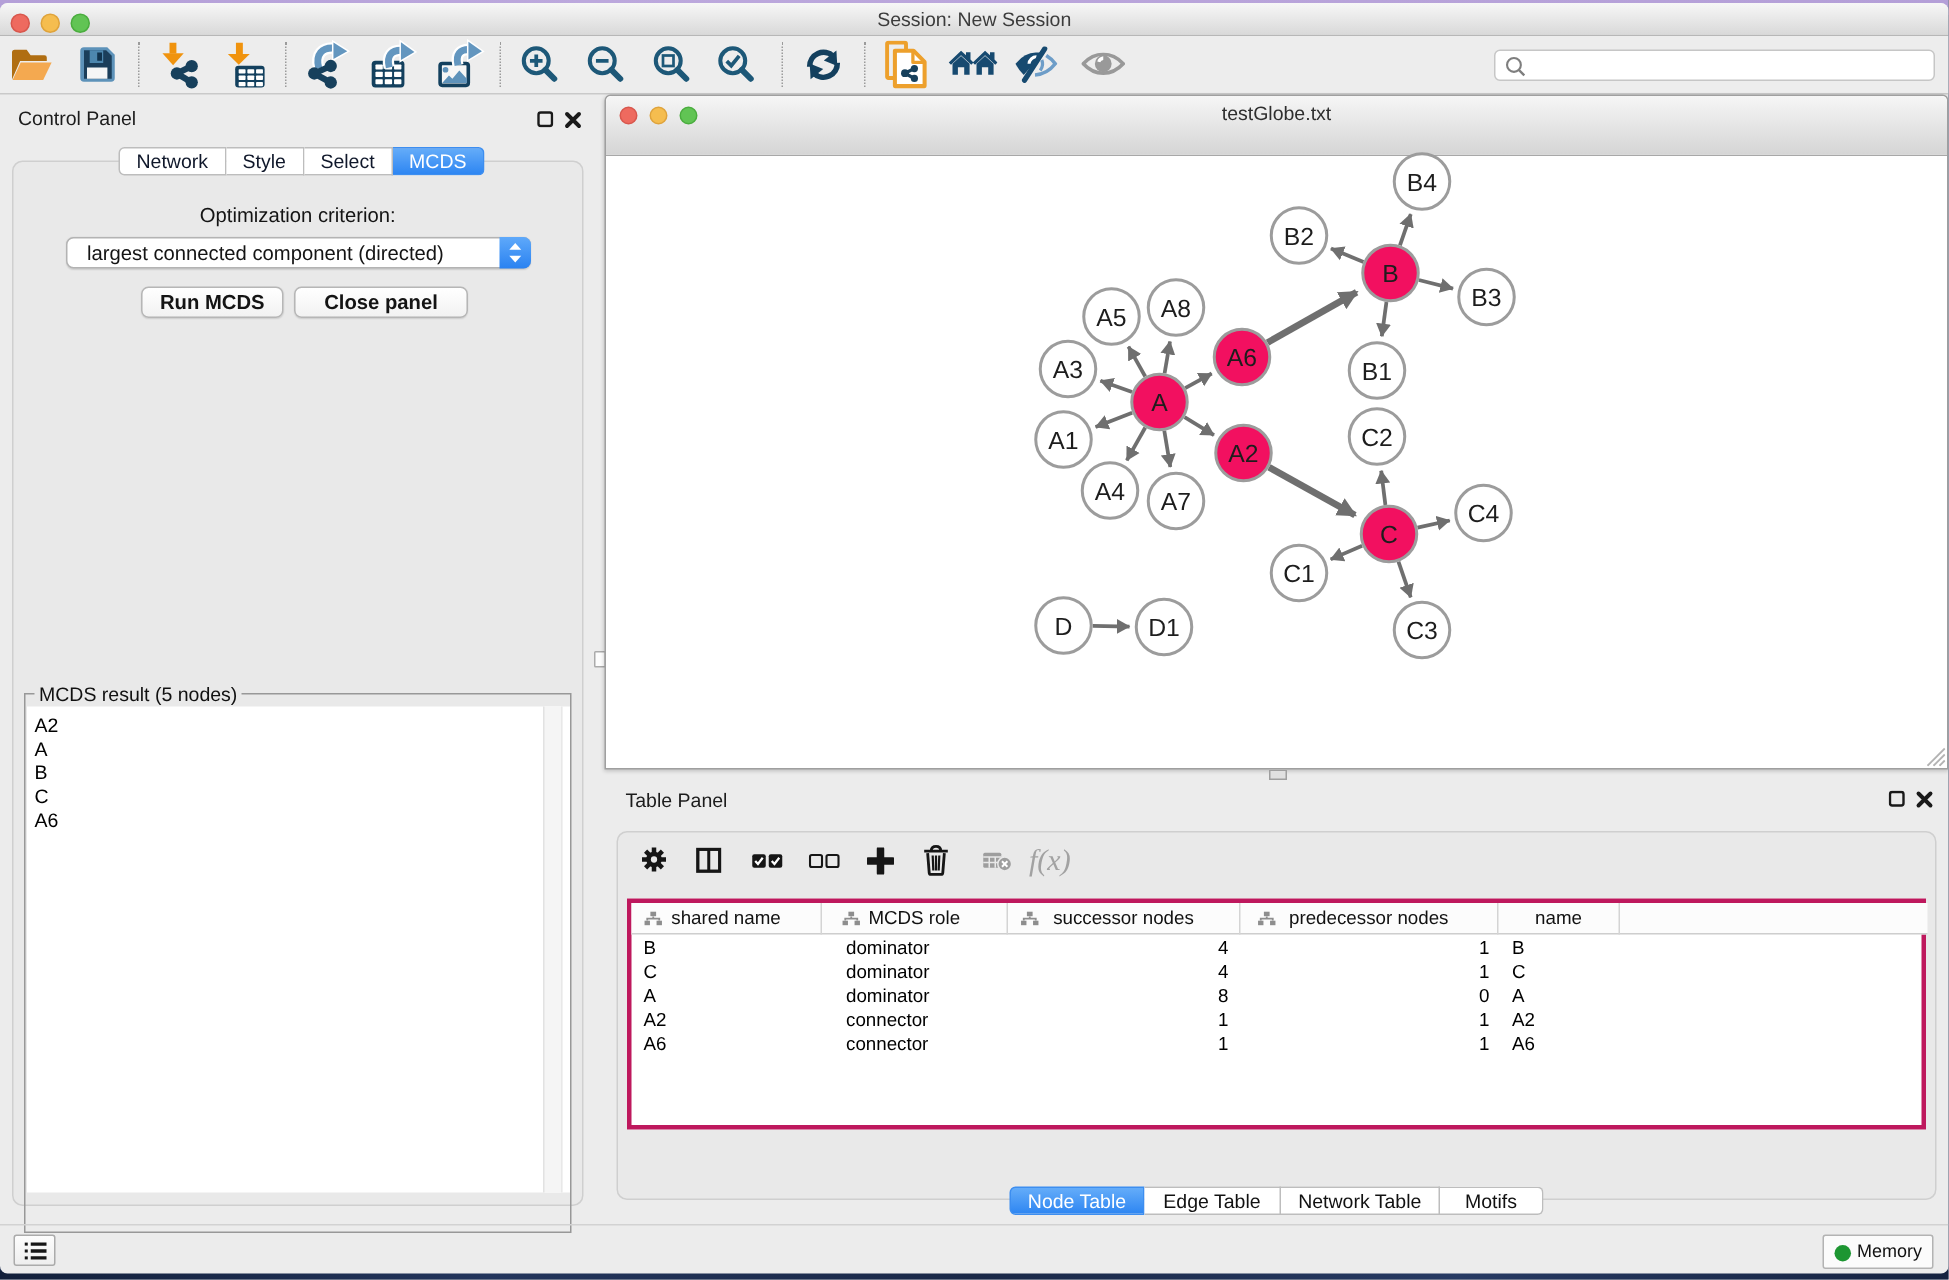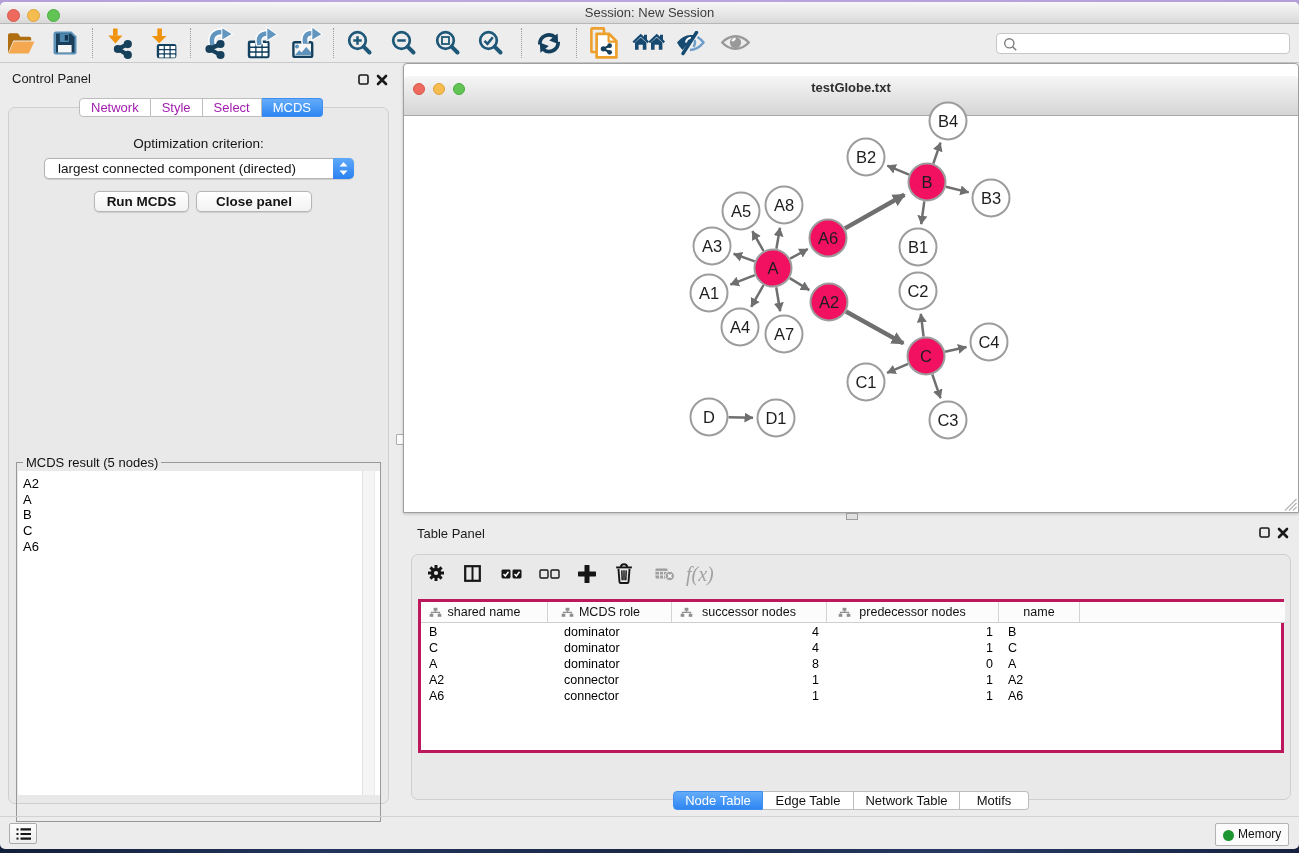"testGlobe.txt" #nettitle { font-weight: bold -> none; top: 12px -> 0 }
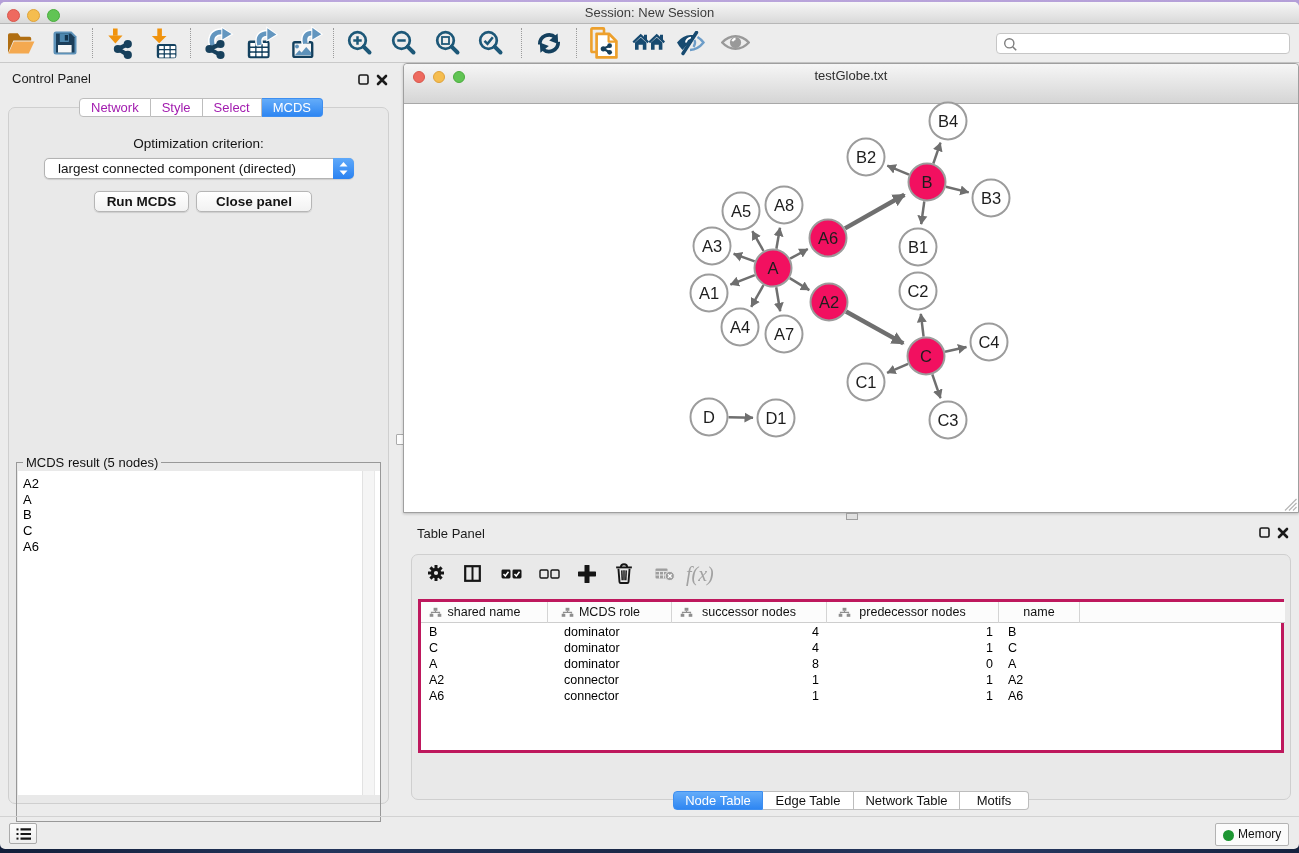"Network" .tab { color: #a21caf -> #0f172a }
